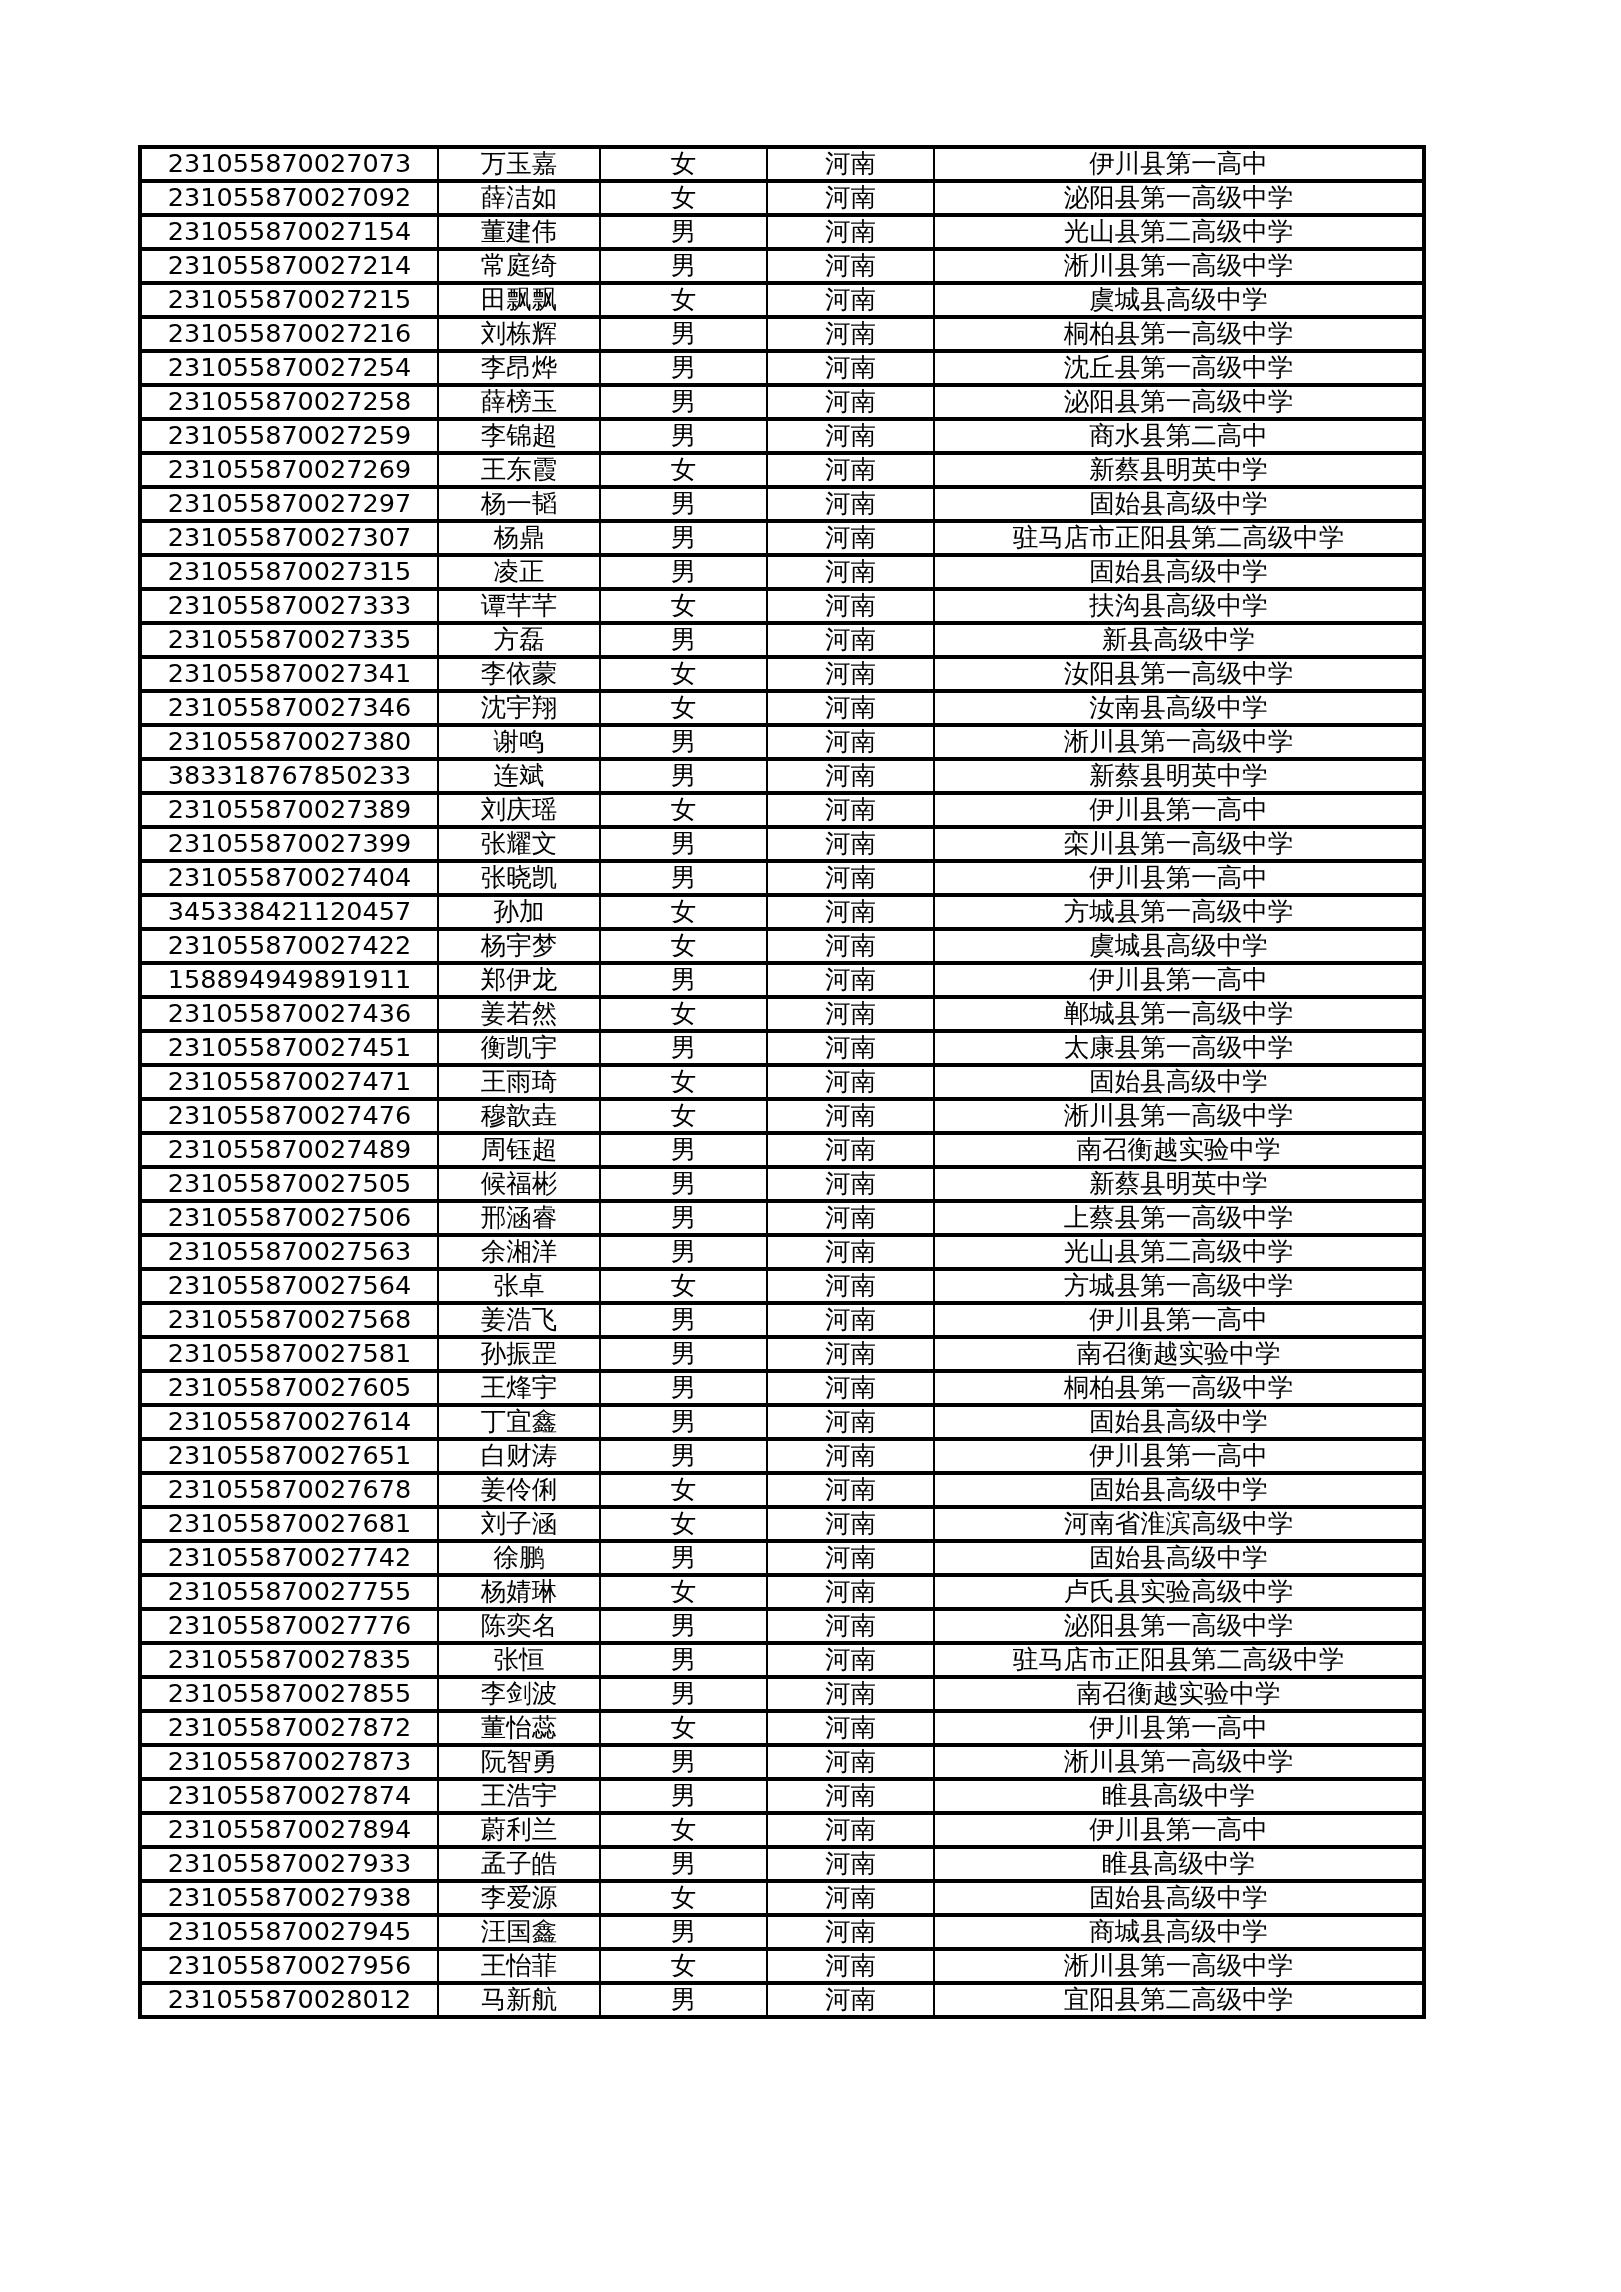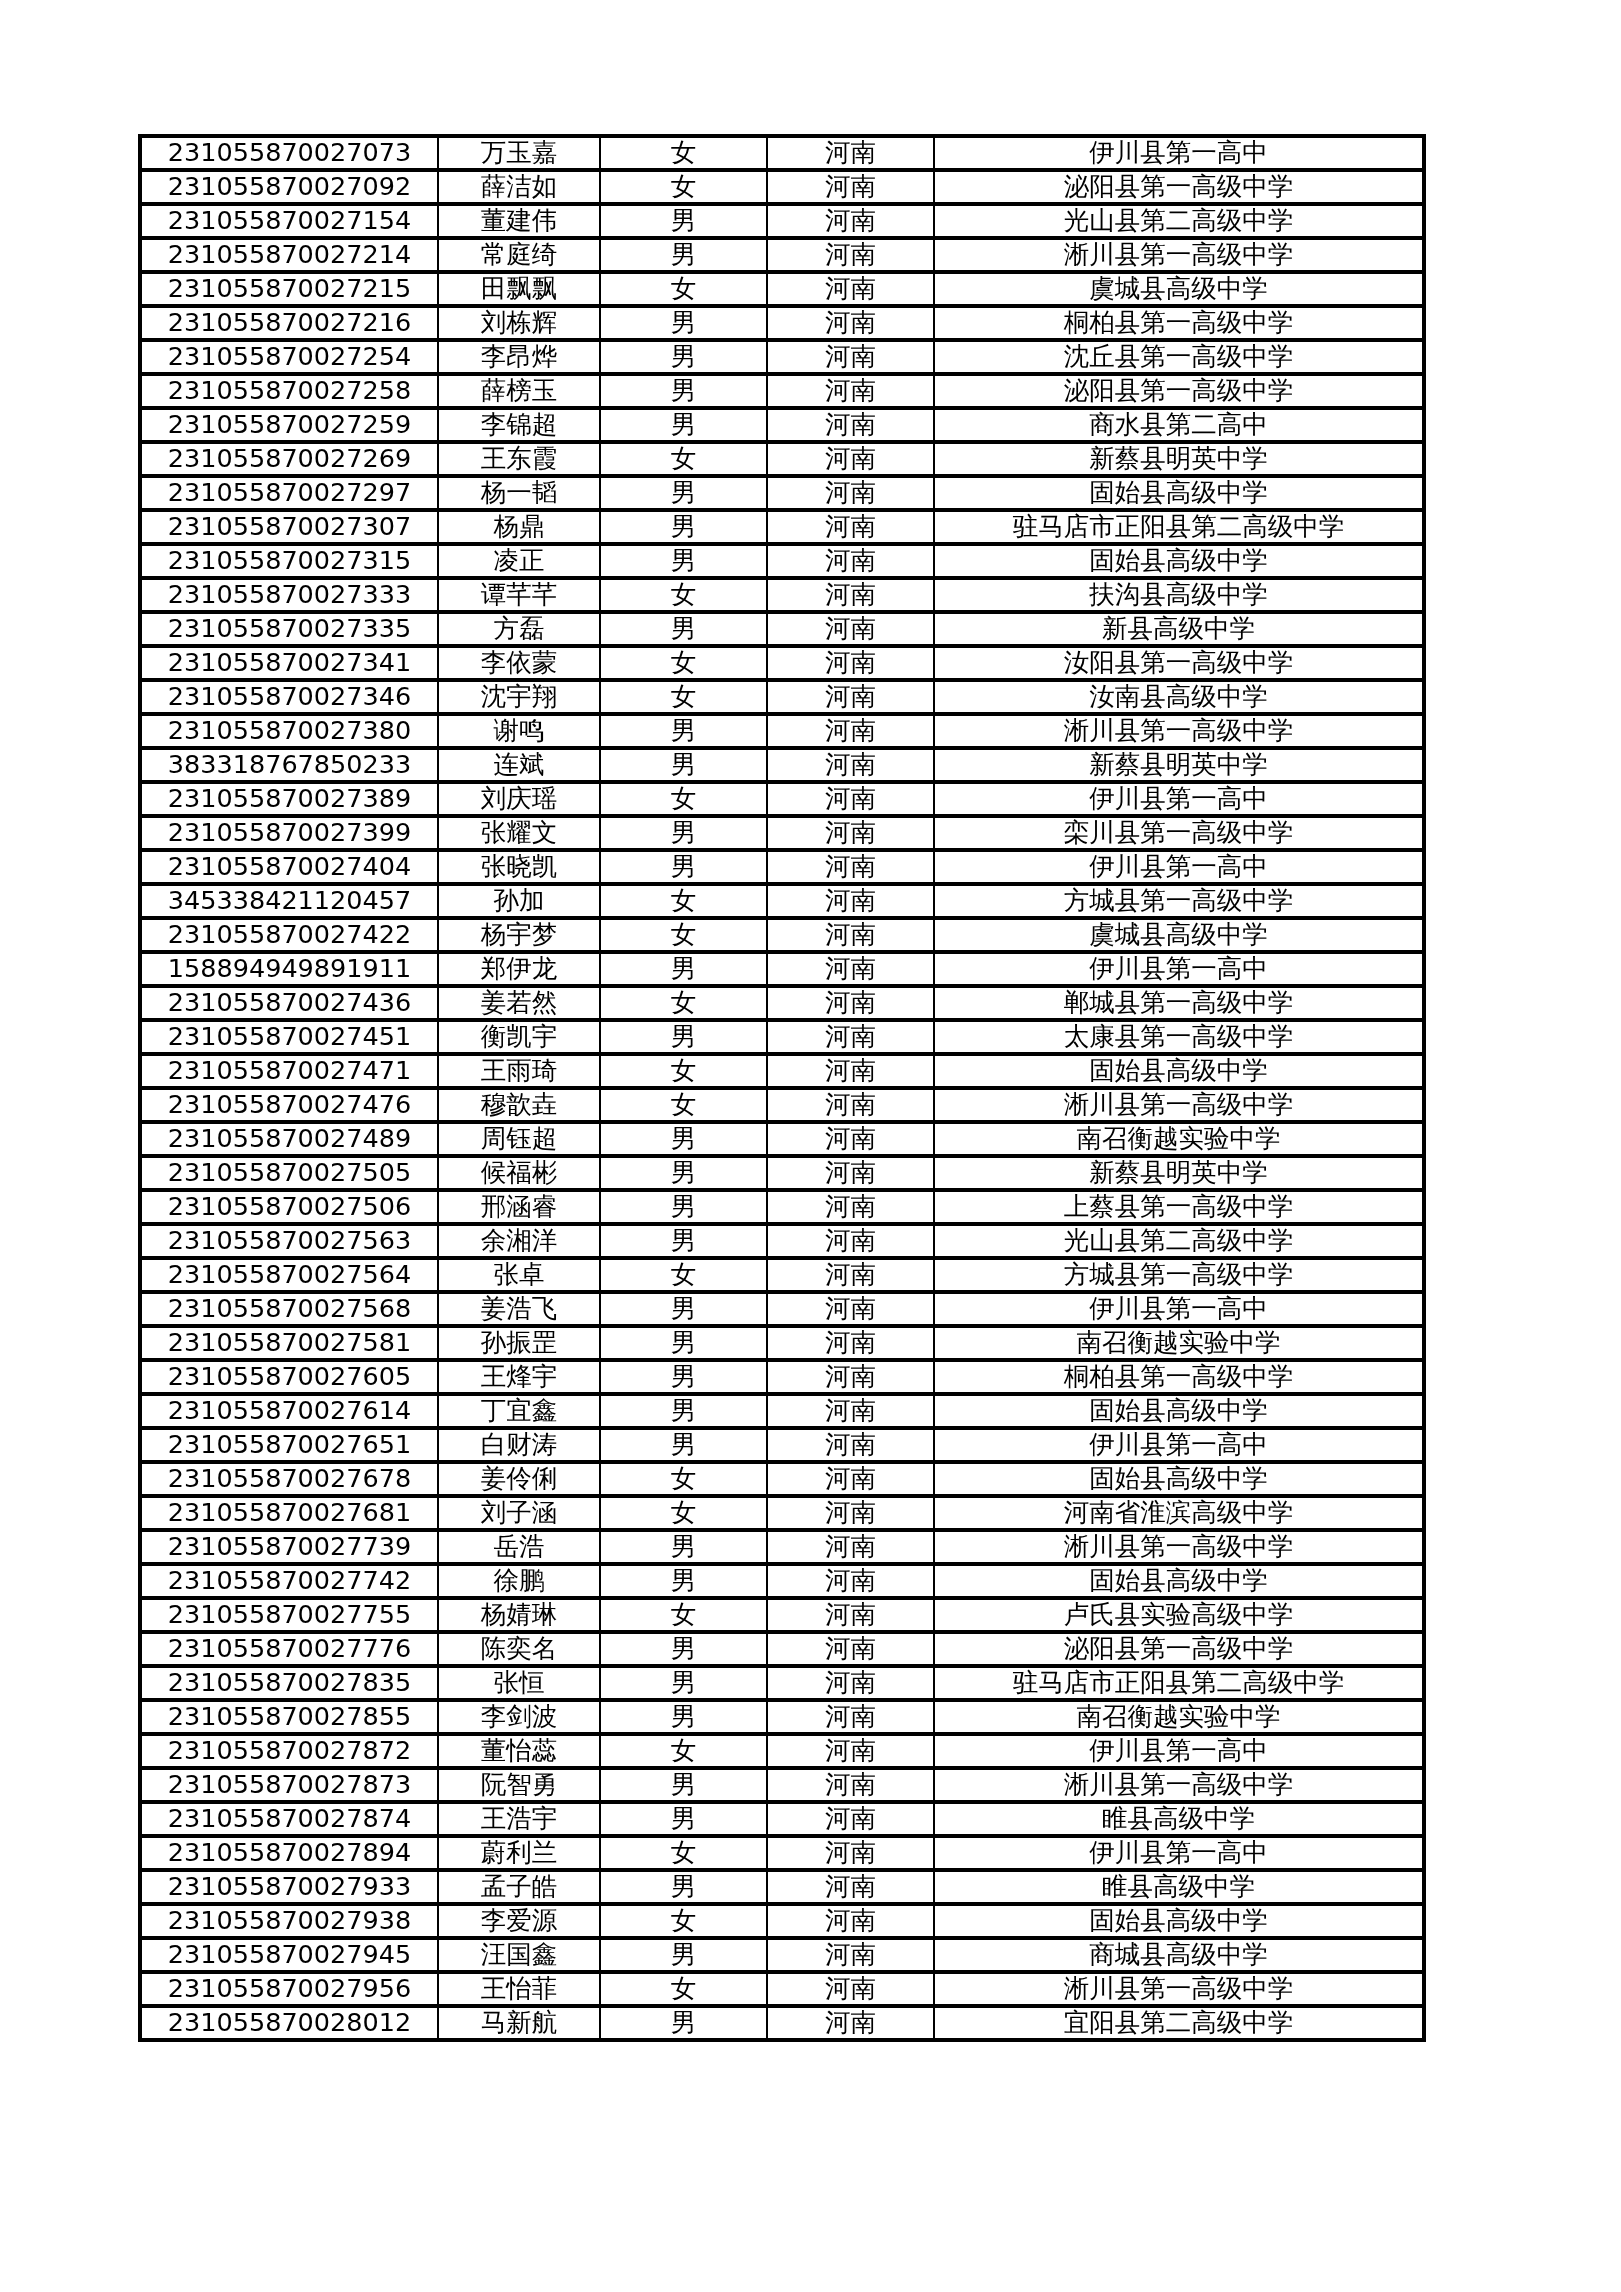"231055870027073" table.roster { top: 134px -> 145px }
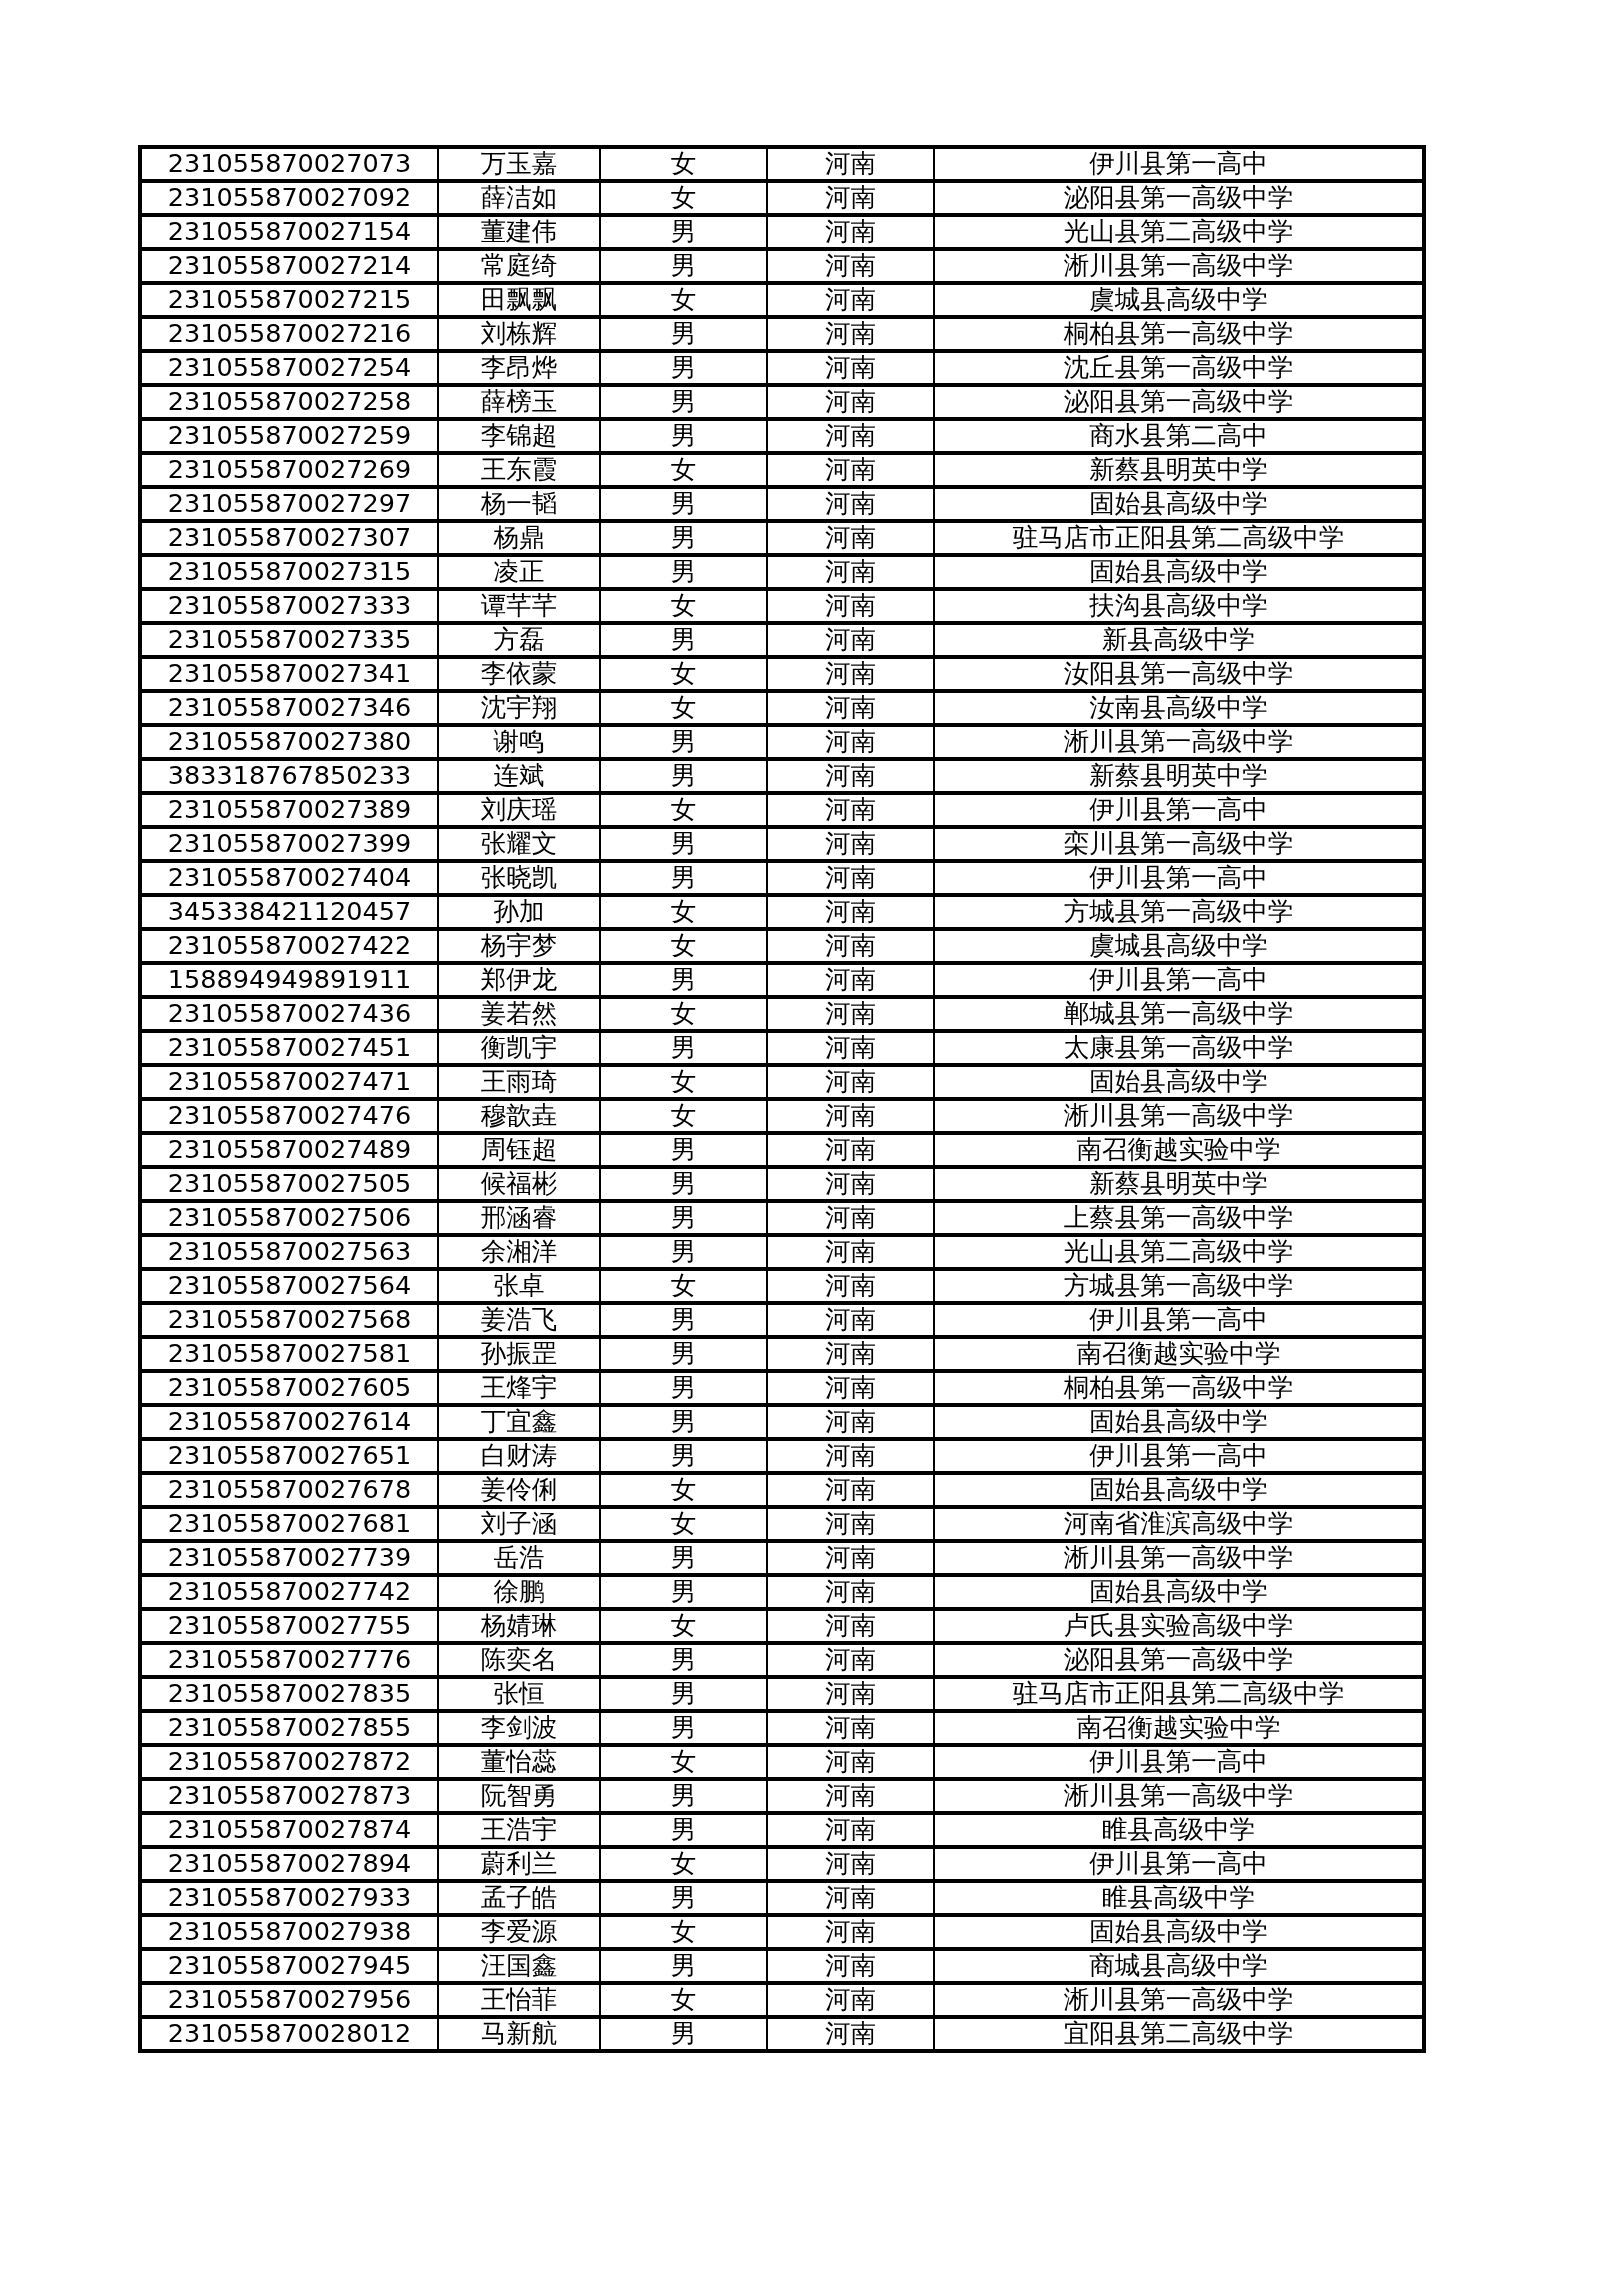"231055870027739" tr { html: <tr> <td>231055870027739</td> <td>岳浩</td> <td>男</td> <td>河南</td> <td>淅川县第一高级中学</td> </tr> -> none }
